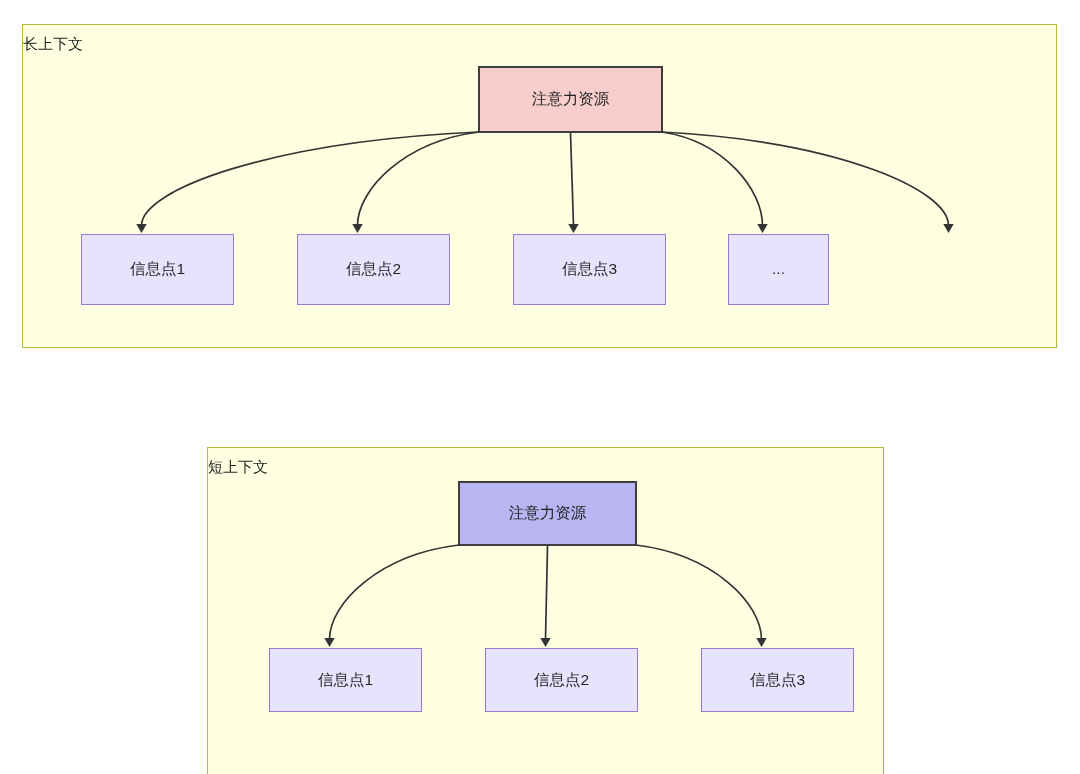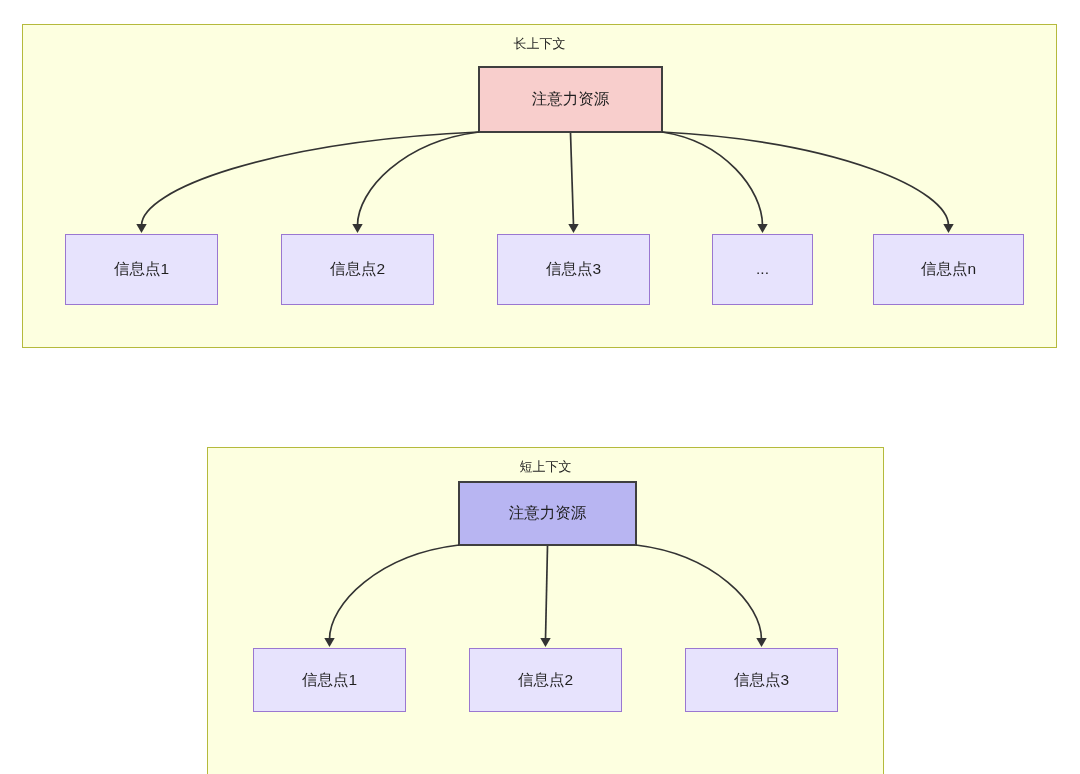"长上下文" .group-title { font-size: 13px -> 15px; text-align: center -> none }
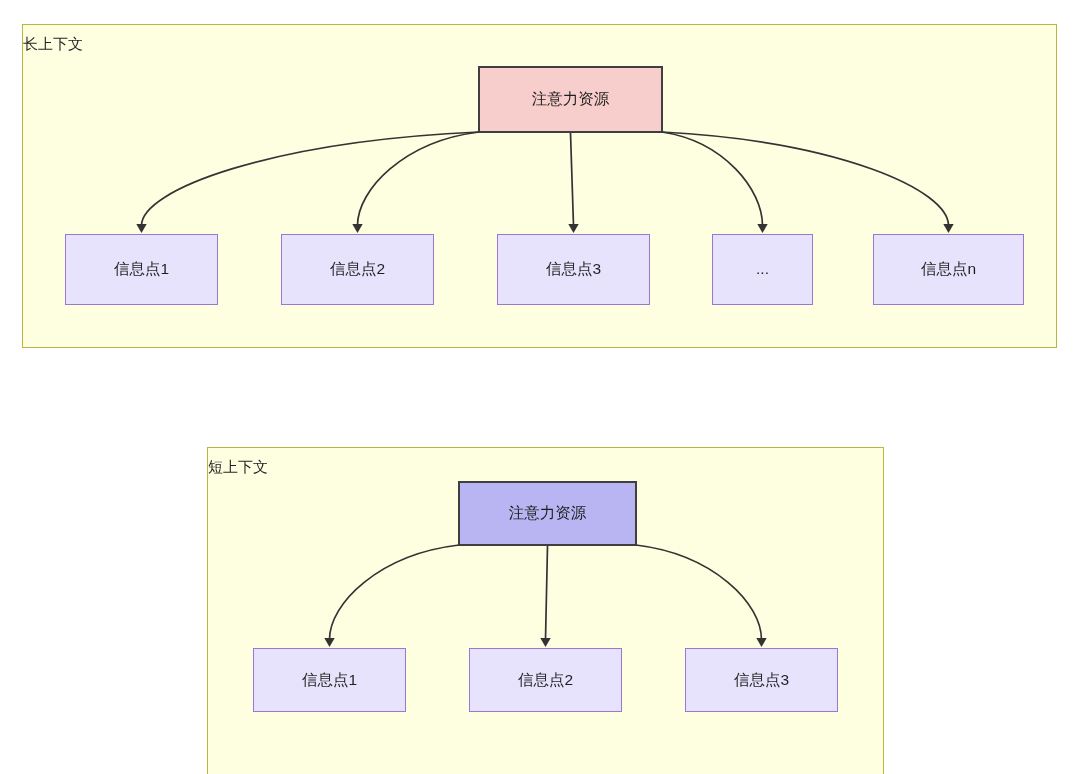"信息点1" .node-info { margin-left: none -> 16px }
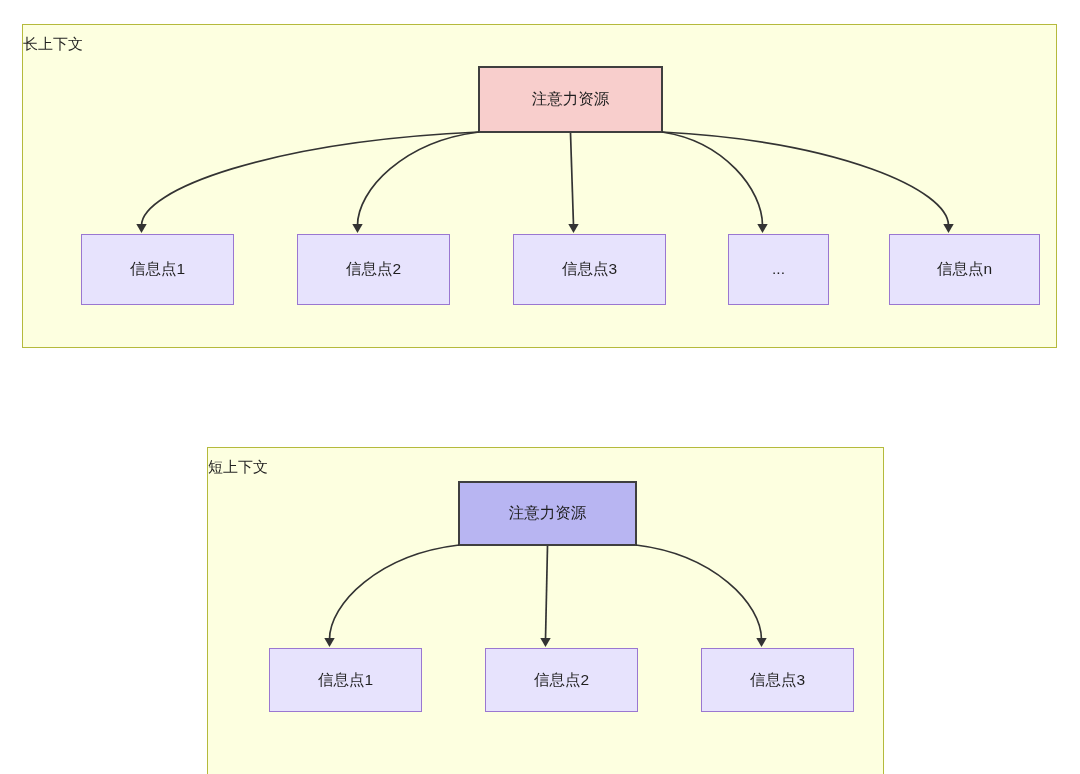"信息点n" div.node { html: <div> <span>信息点n</span> </div> -> none }
